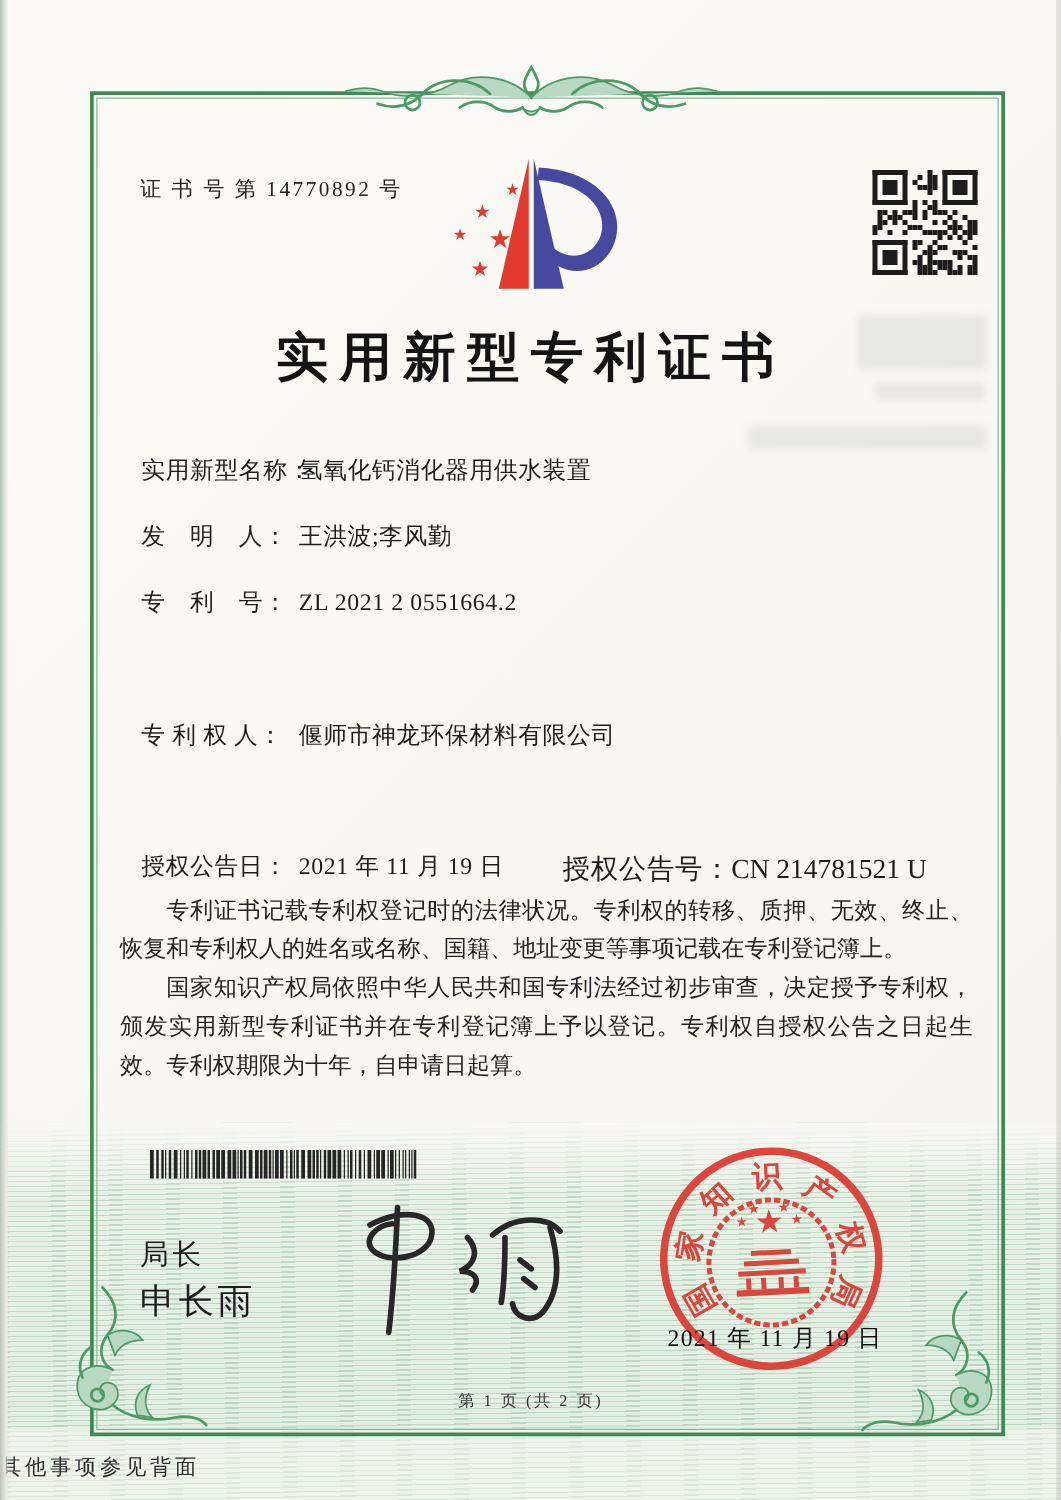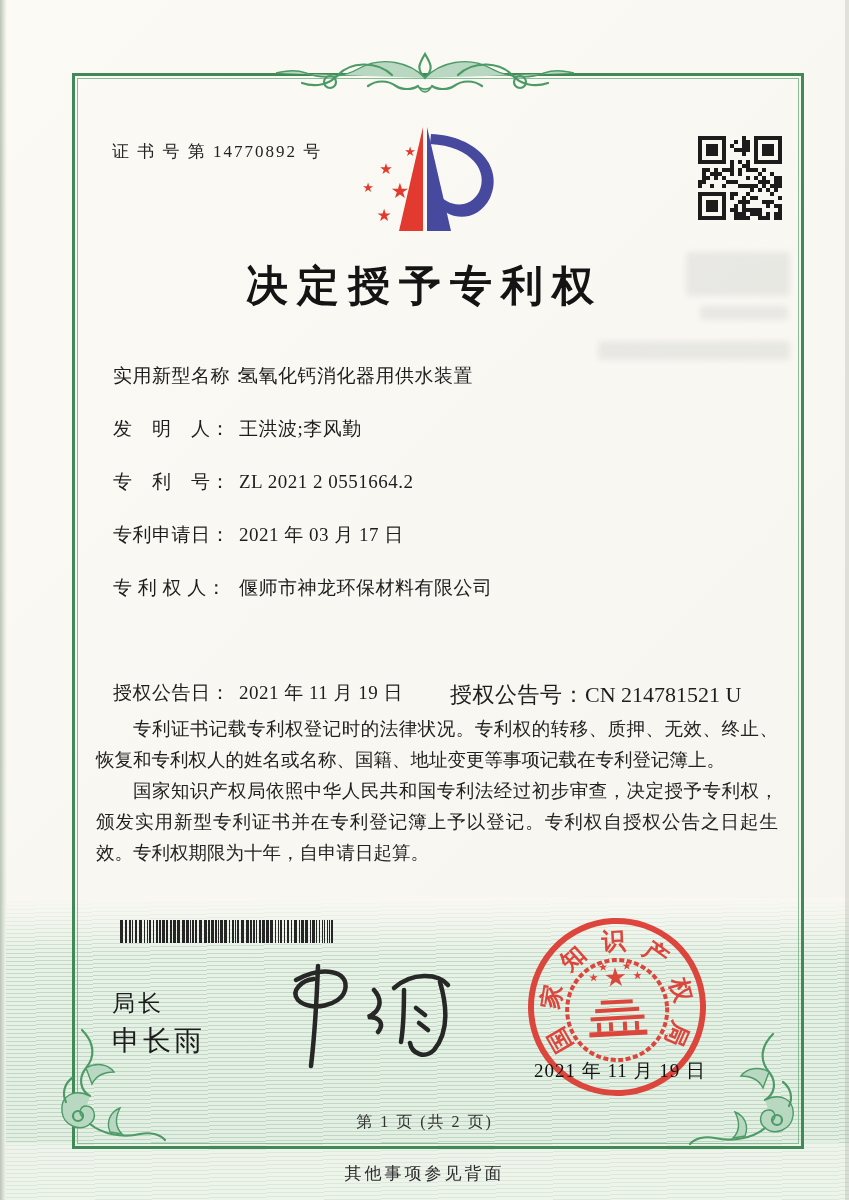"决定授予专利权" div.txt { text: 决定授予专利权 -> 实用新型专利证书 }
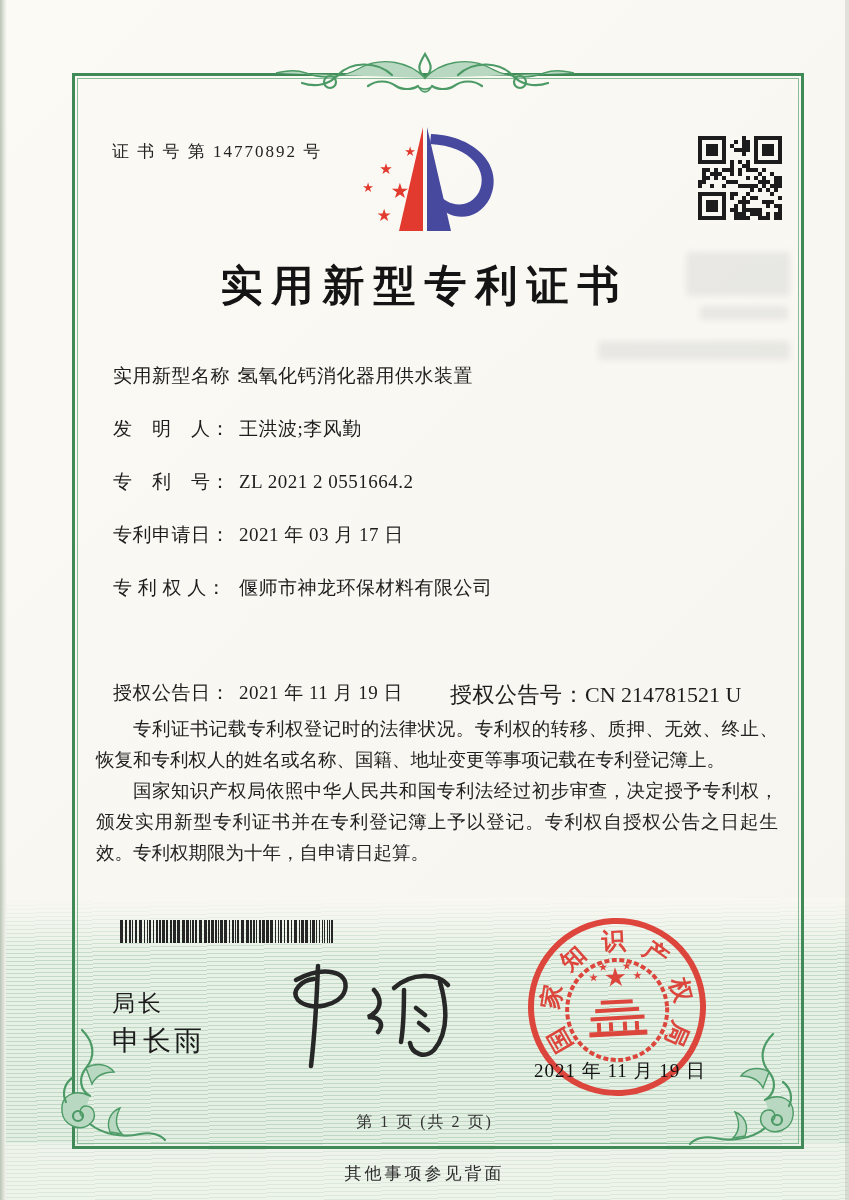"专利申请日： 2021 年 03 月" div.row { html: <div> <span>专利申请日：</span><span>2021 年 03 月 17 日</span> </div> -> none }
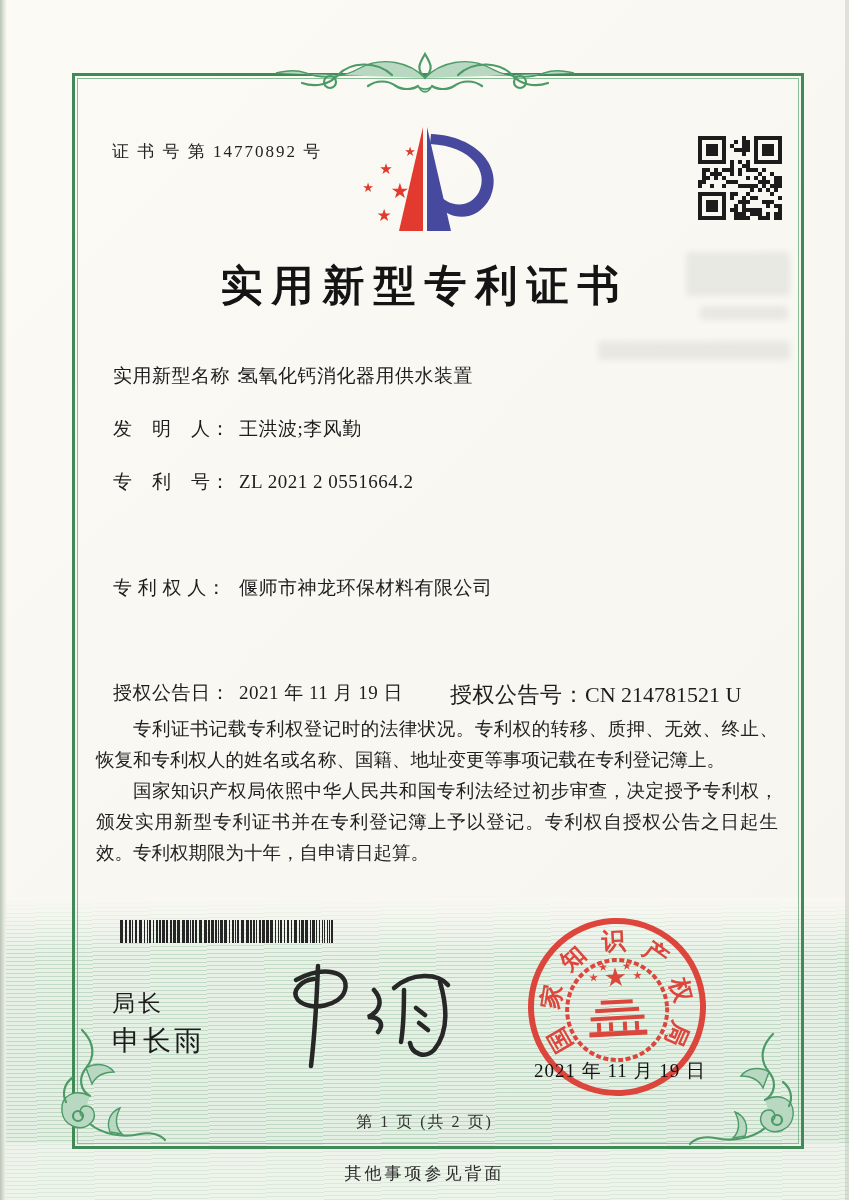"第 1 页 (共 2" .footer-page { font-size: 16px -> 13px }
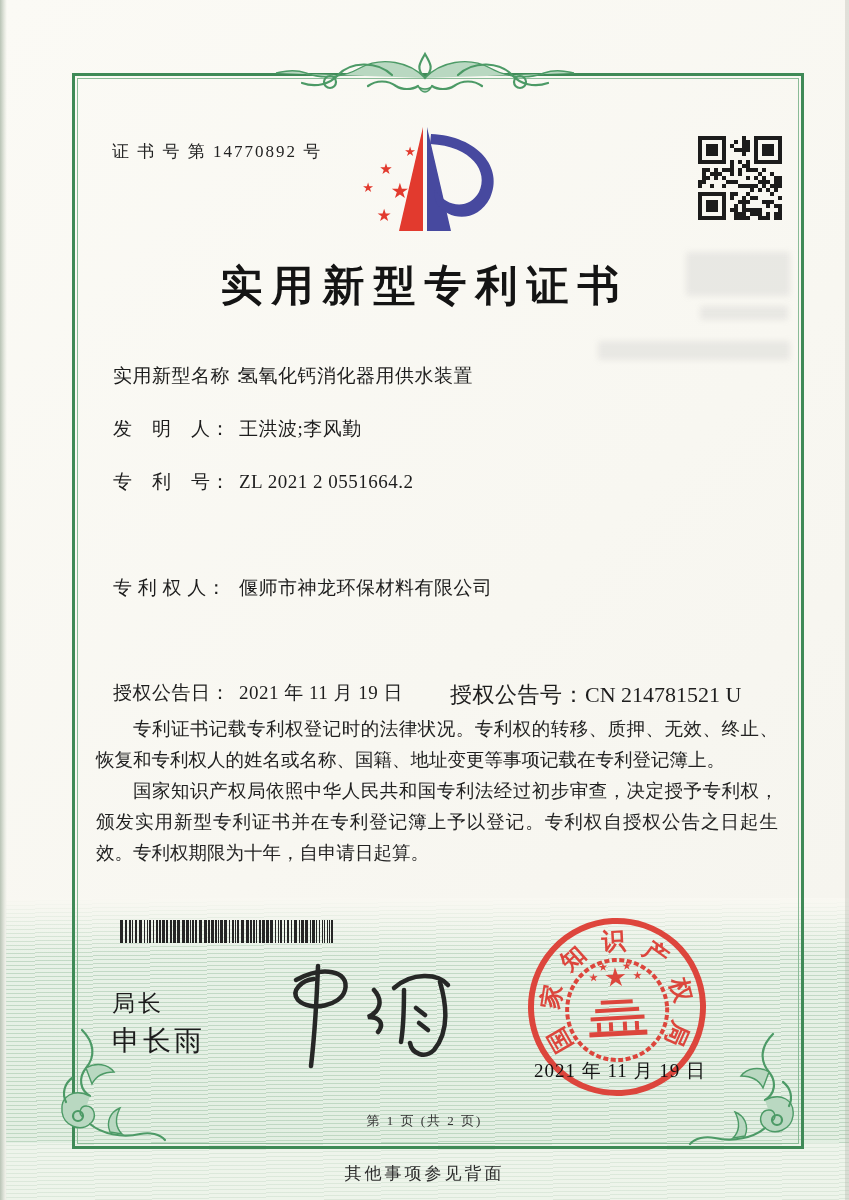"其他事项参见背面" .back-note { text-align: center -> left }
